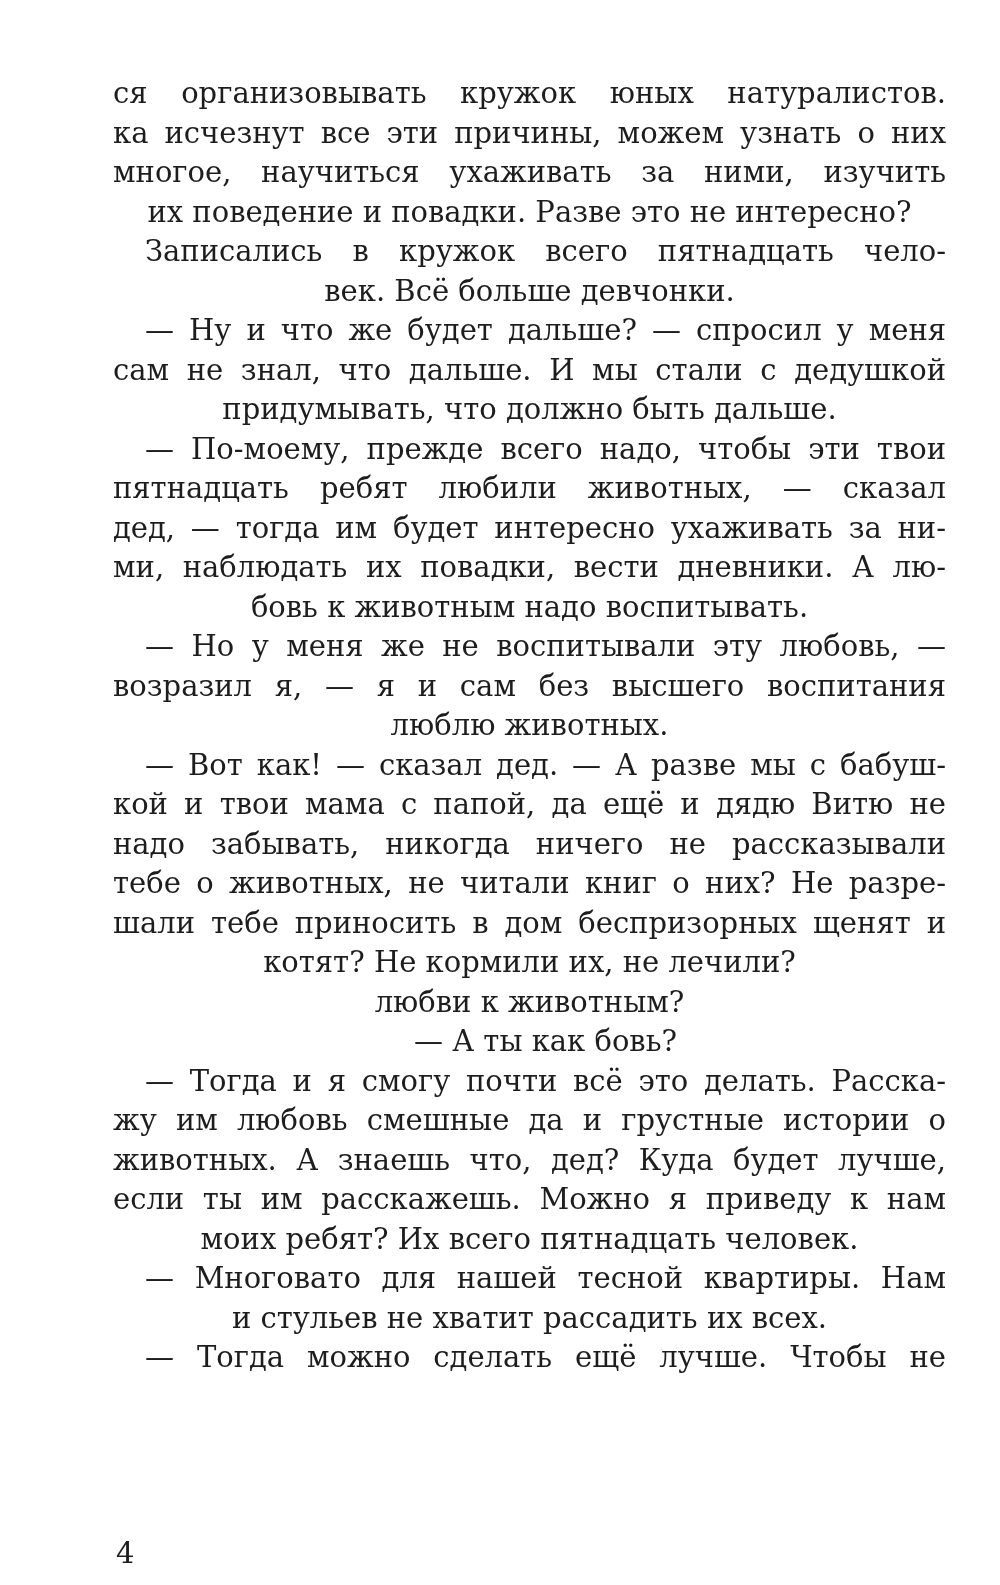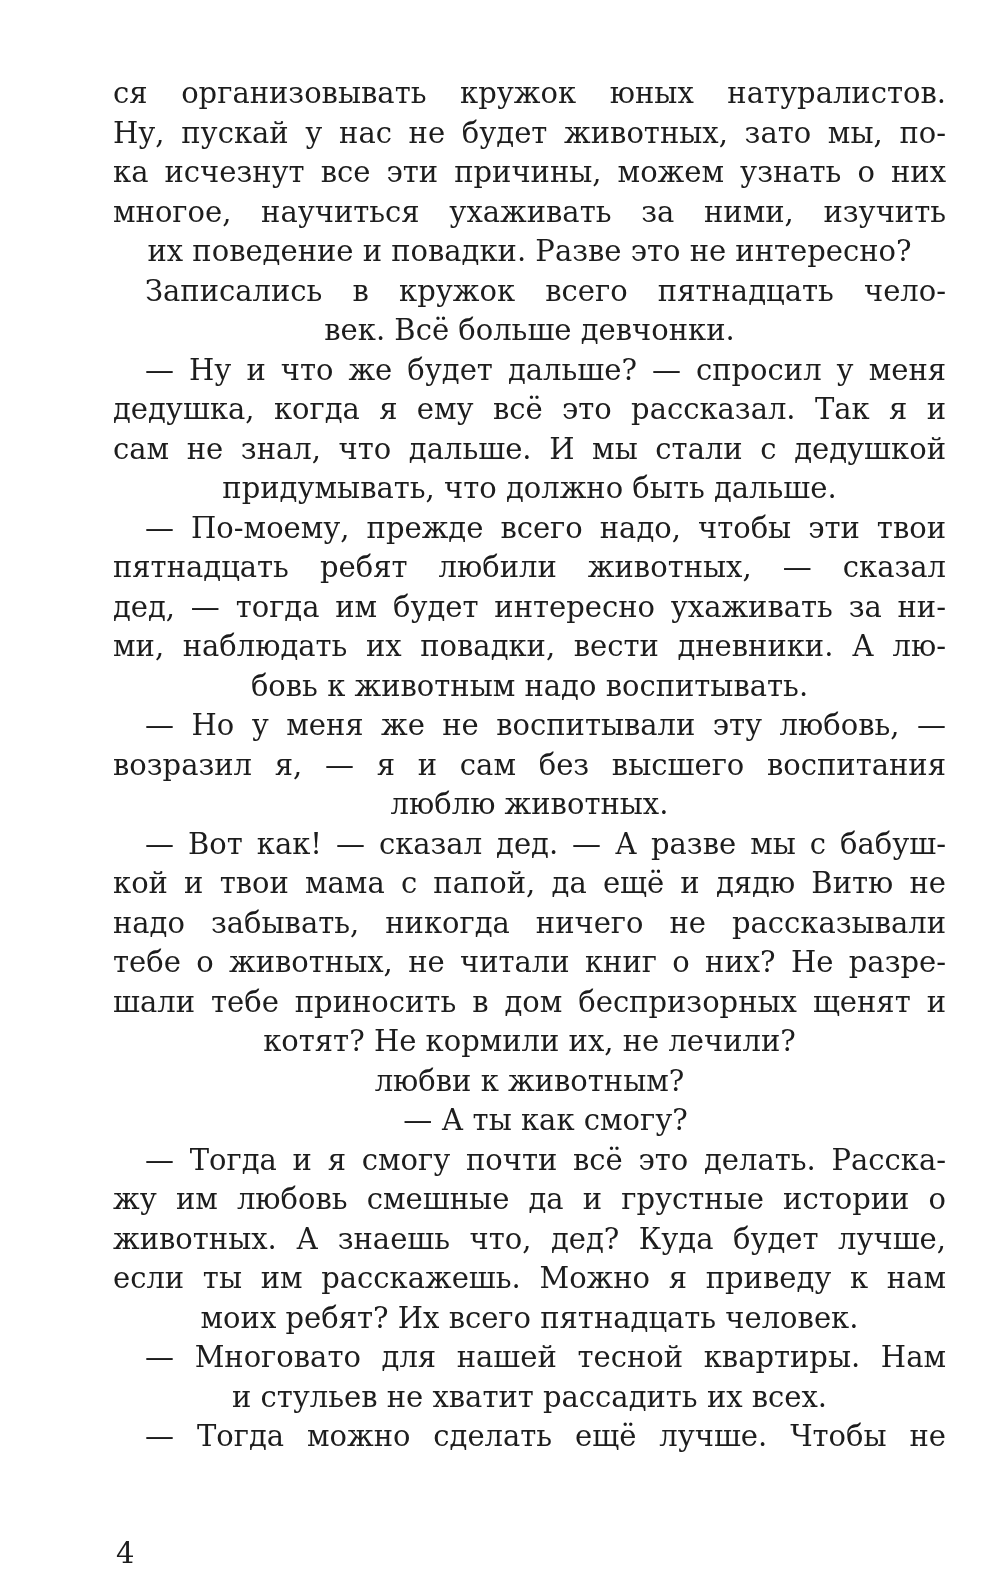"Ну, пускай у нас не" div.line { html: <div>Ну, пускай у нас не будет животных, зато мы, по-</div> -> none }
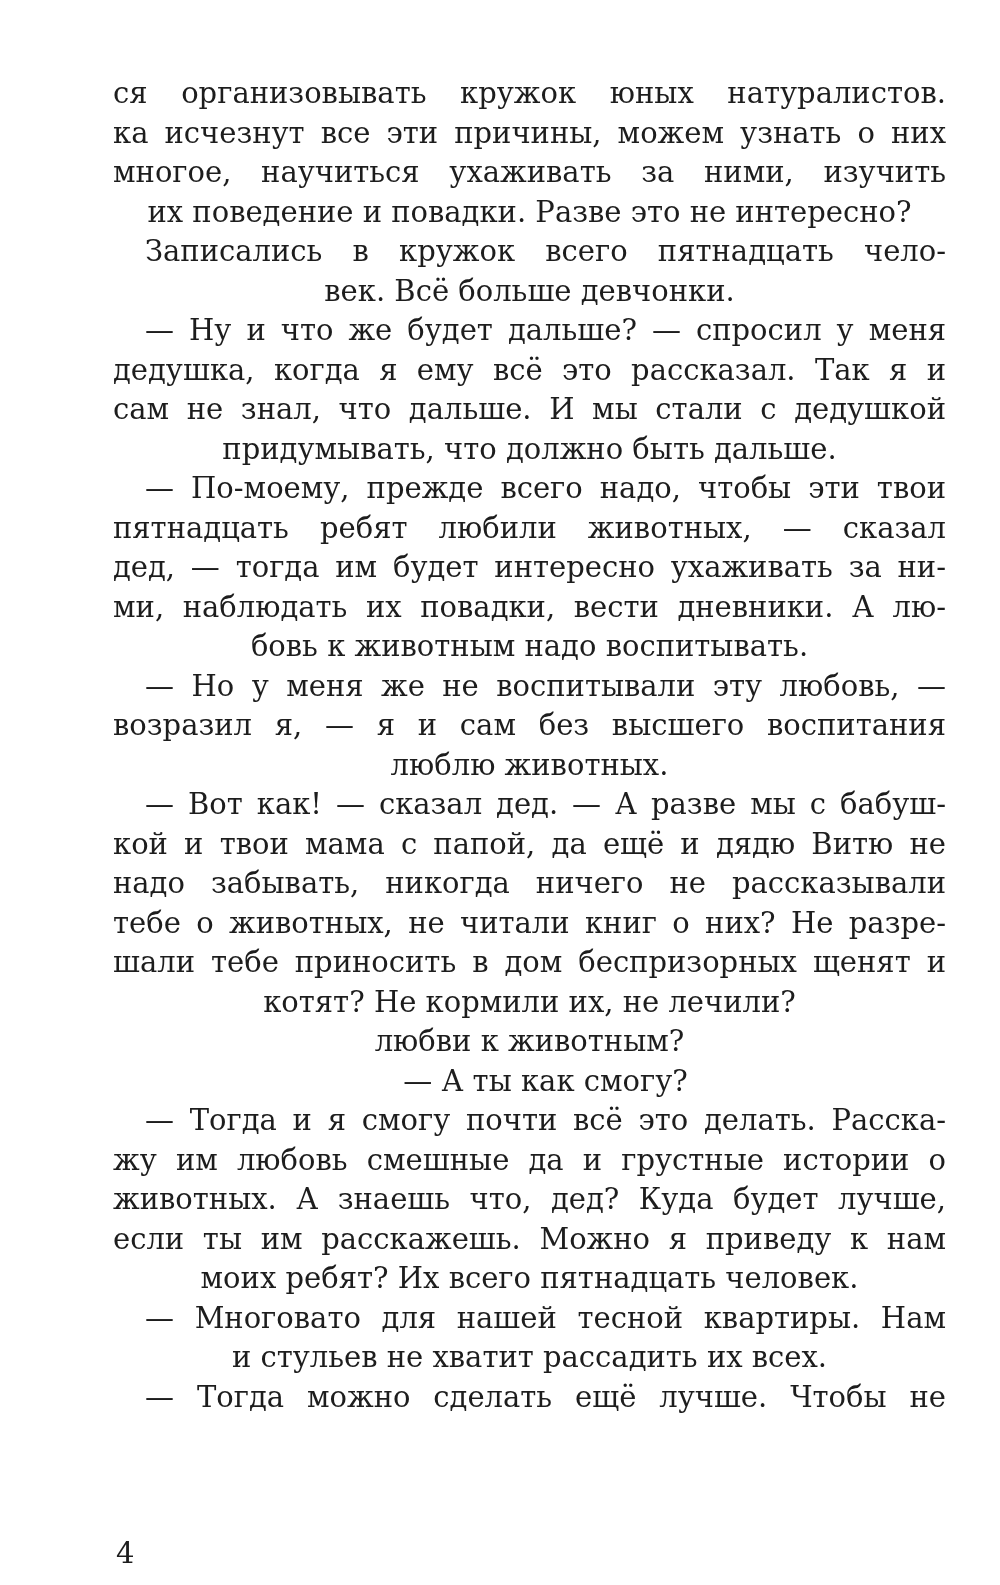"дедушка, когда я ему всё" div.line { html: <div>дедушка, когда я ему всё это рассказал. Так я и</div> -> none }
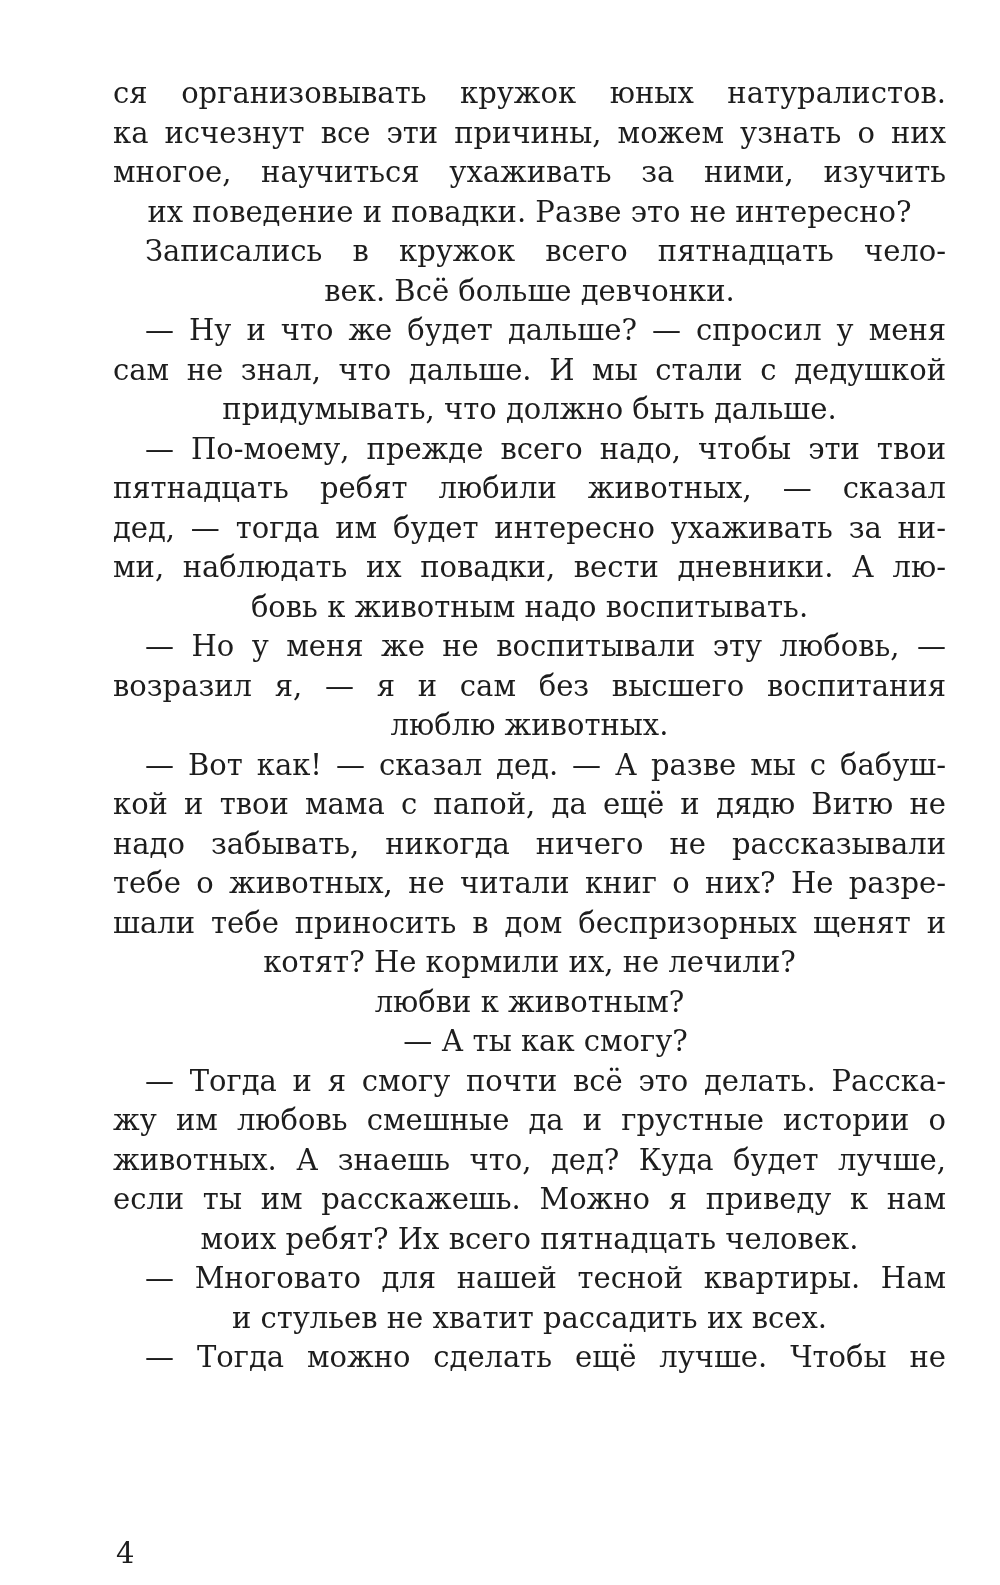"— А ты как смогу?" div.line { text: смогу -> бовь }
